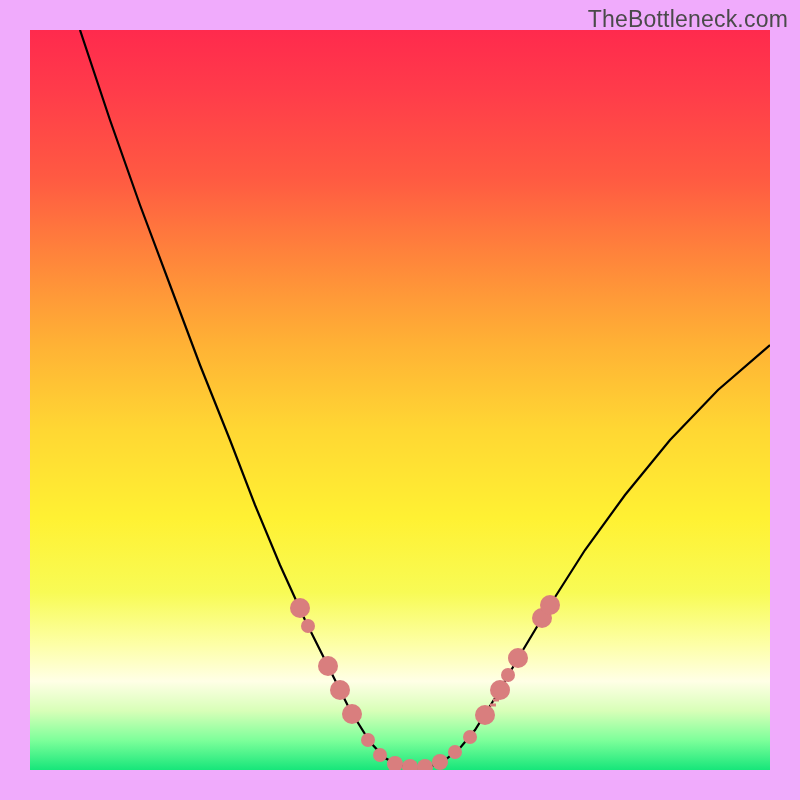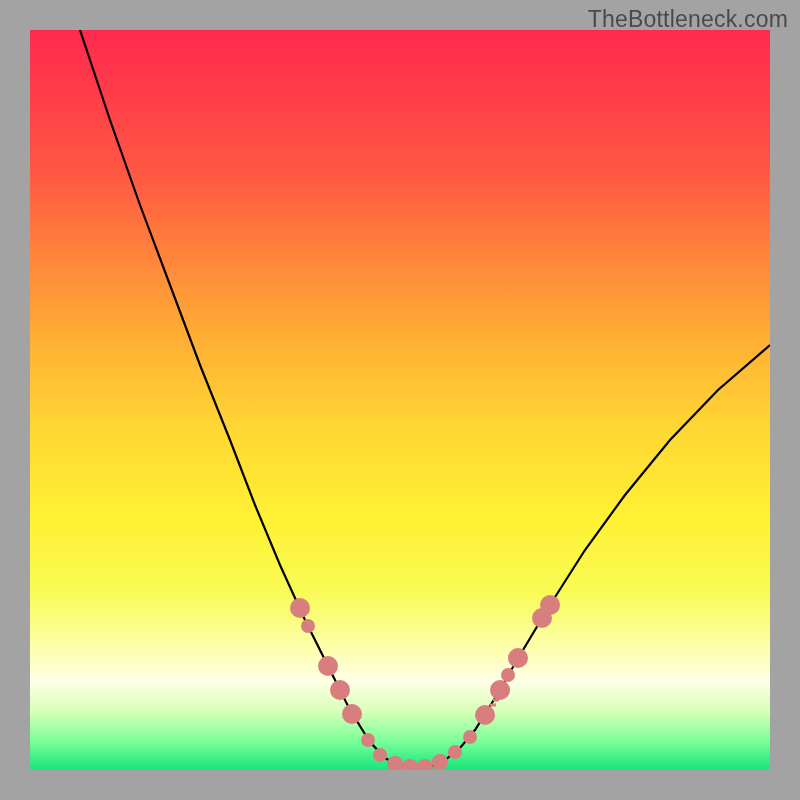"TheBottleneck.com" .frame { background: #a3a3a3 -> #f0abfc }
